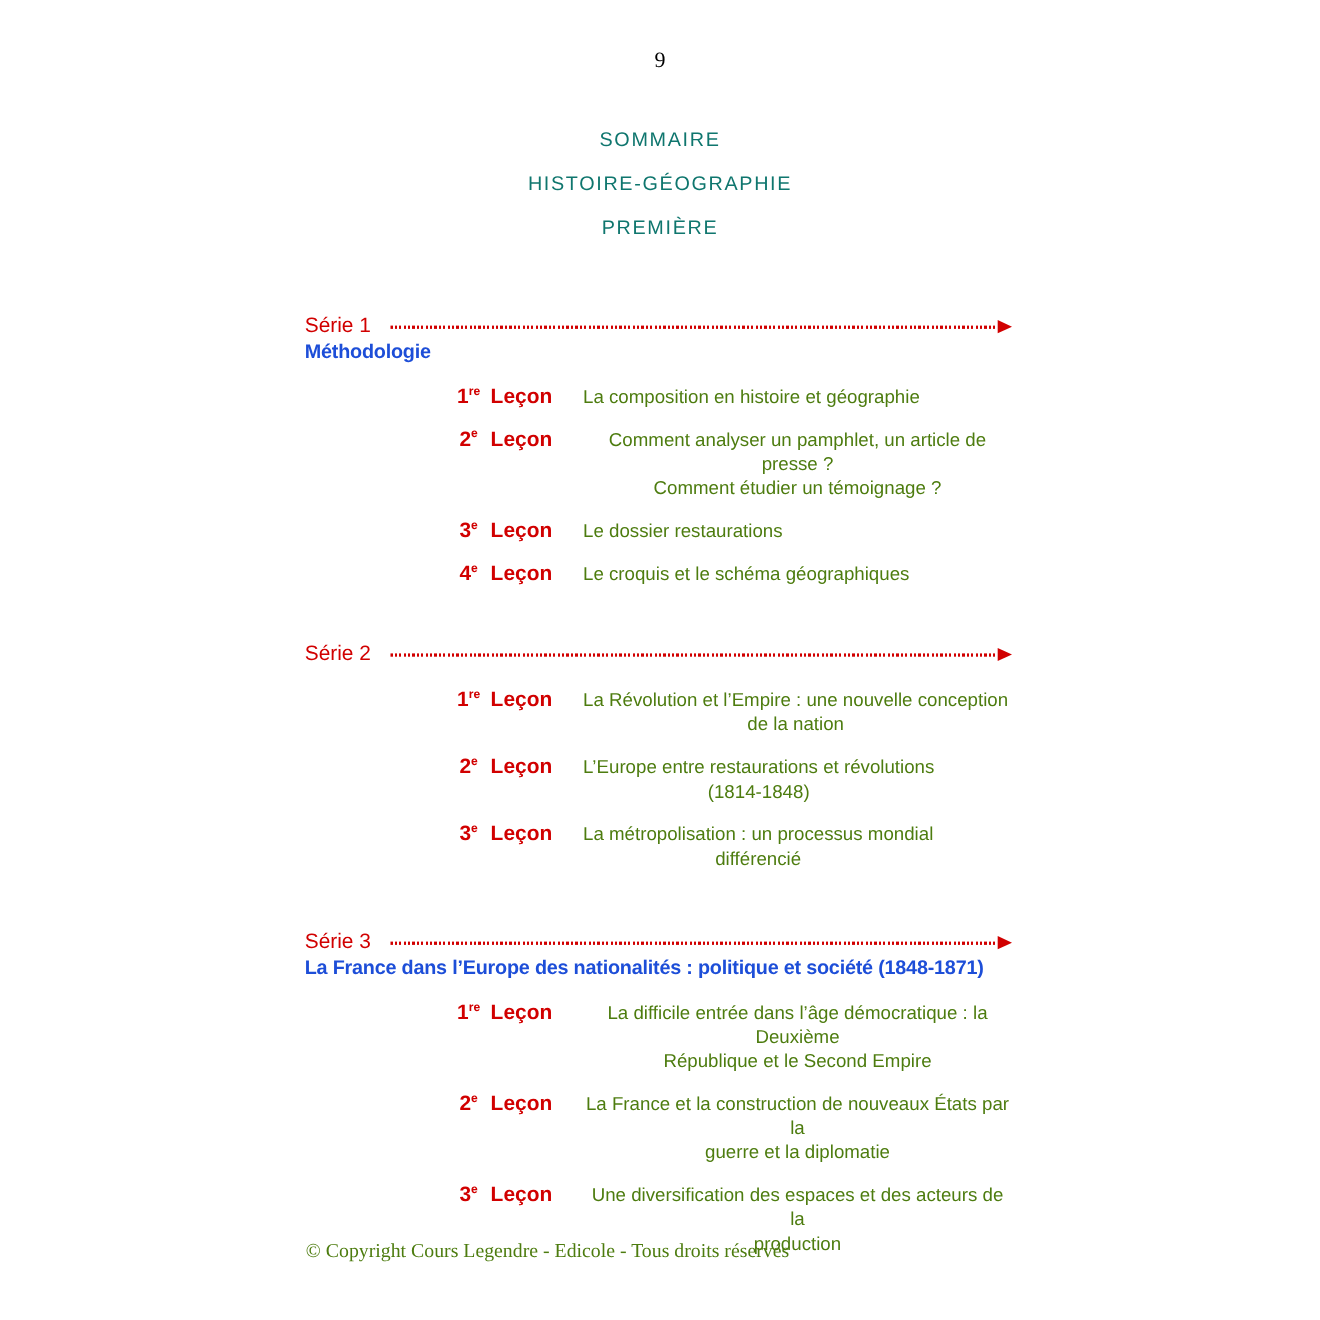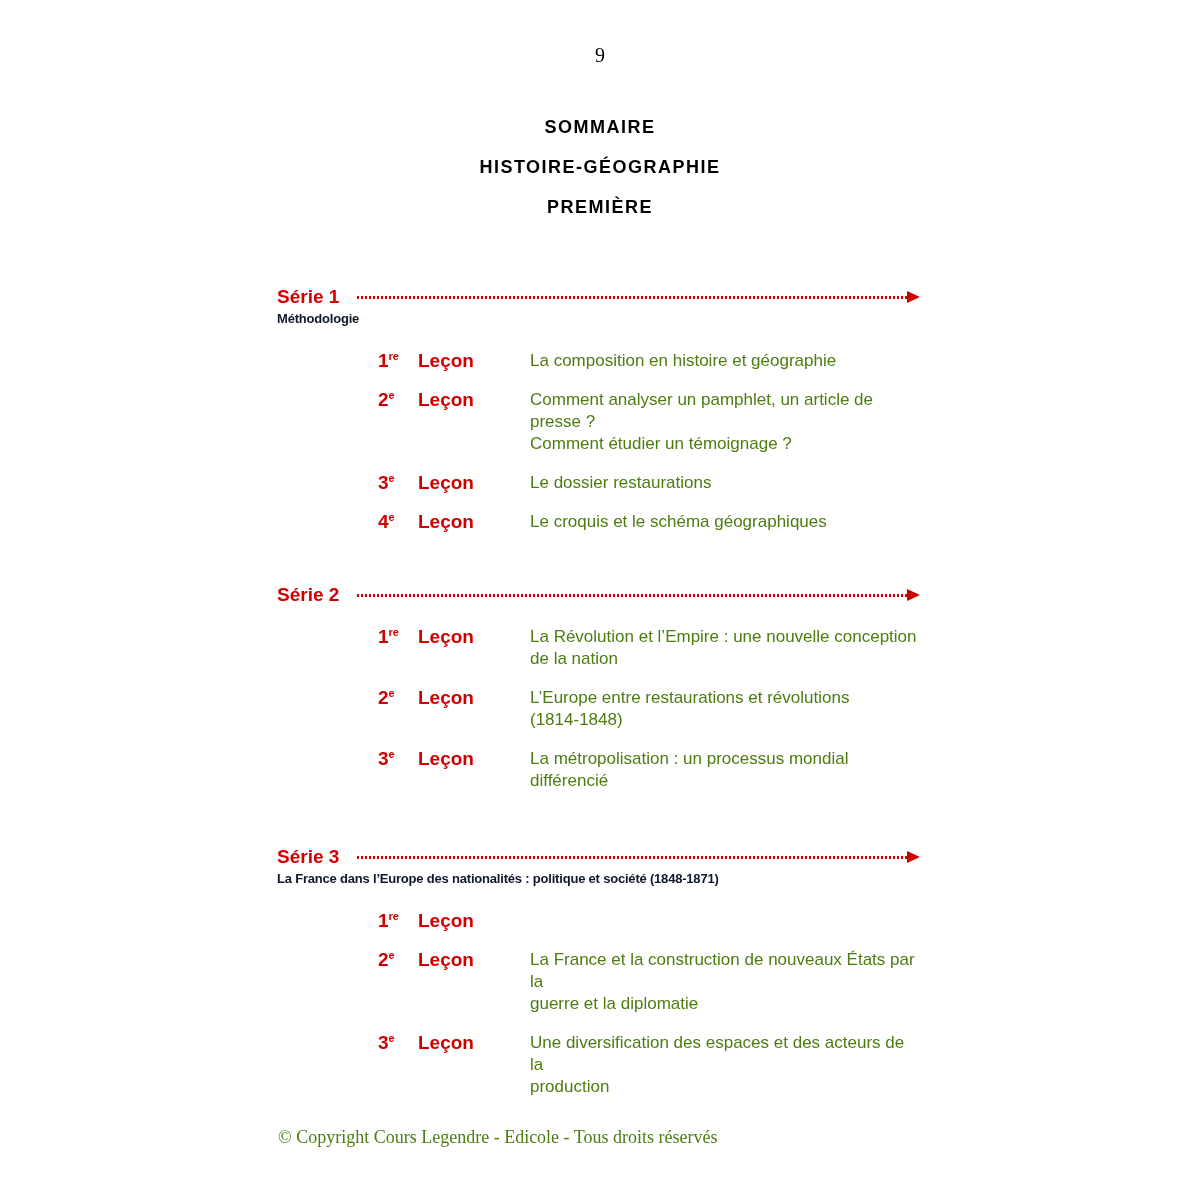"SOMMAIRE" .doc-title { color: #000000 -> #0f766e; font-weight: bold -> normal }
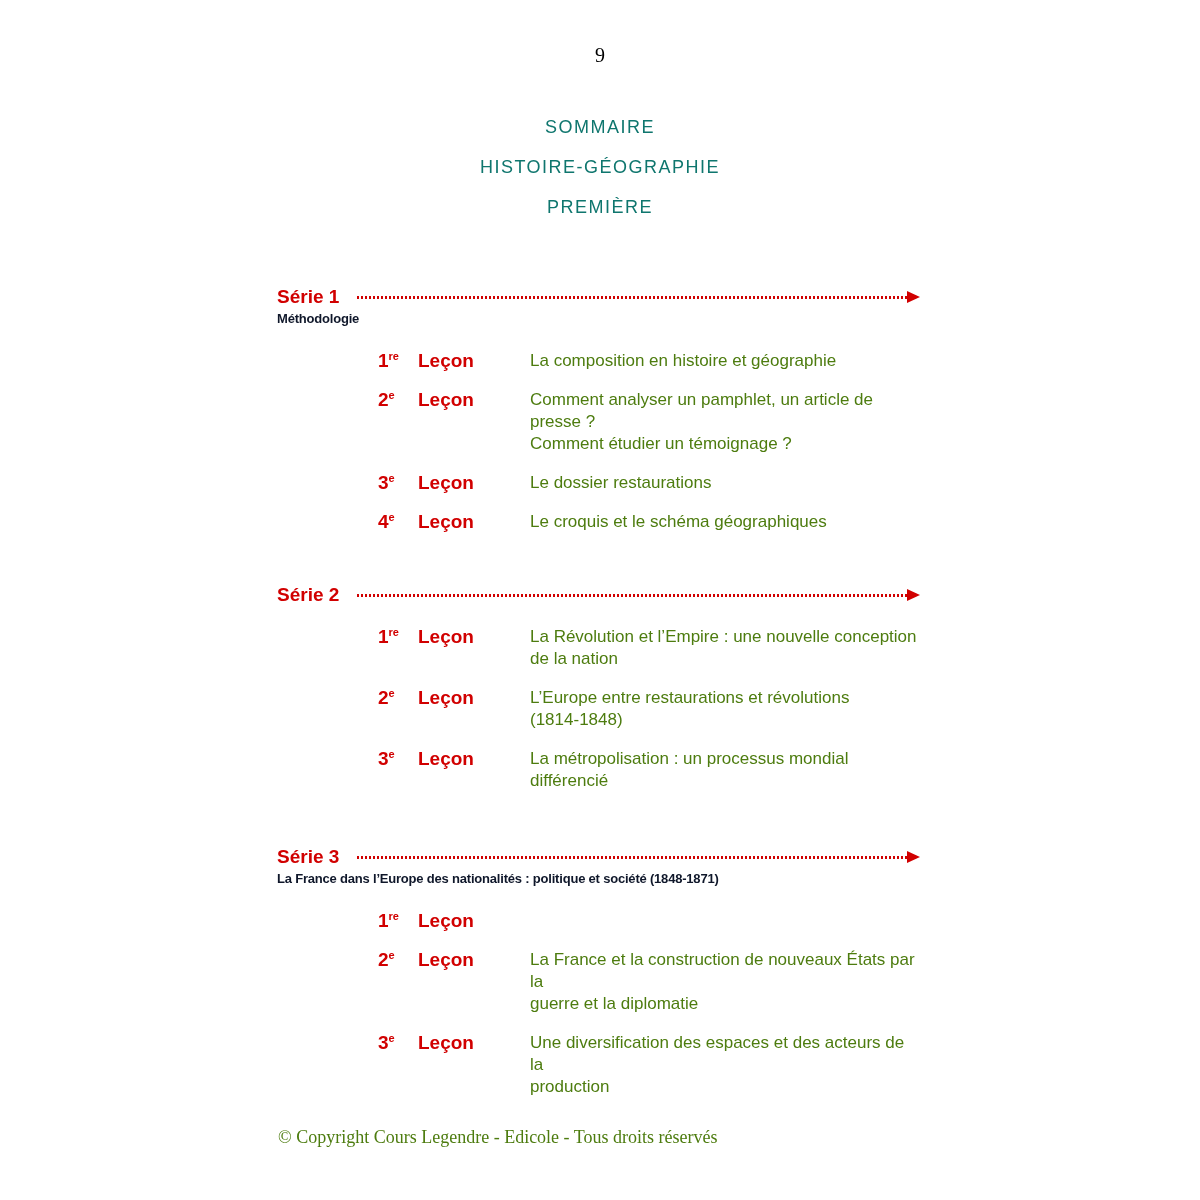"Série 1" .series-label { font-weight: bold -> normal }
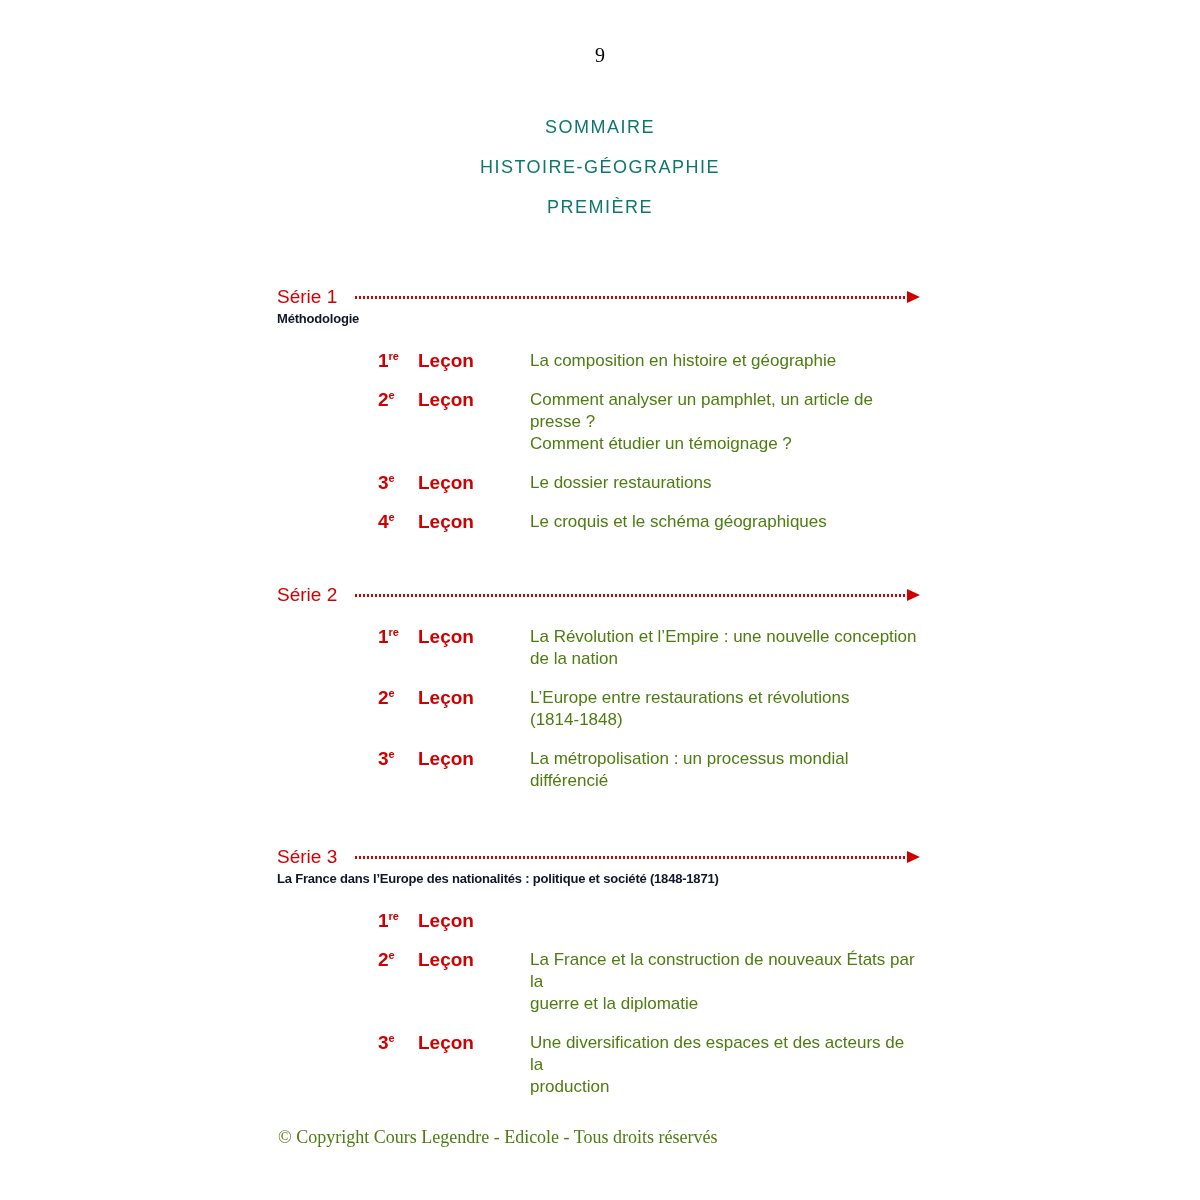"Méthodologie" .series-title { color: #0f172a -> #1d4ed8; font-size: 13px -> 18px }
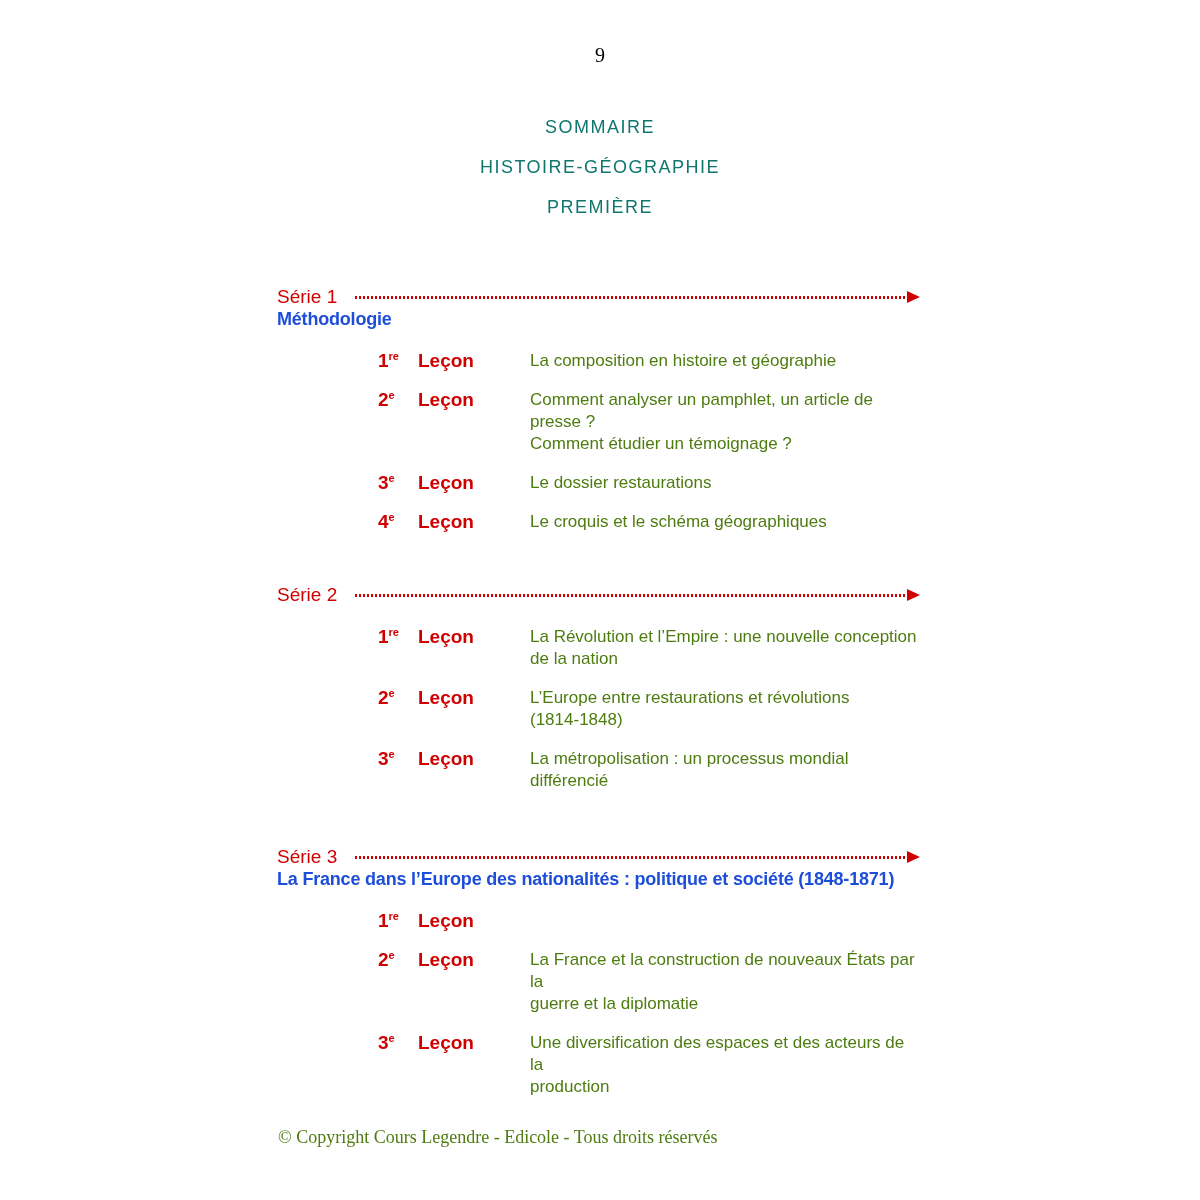"1re Leçon" .lesson { text-align: none -> center }
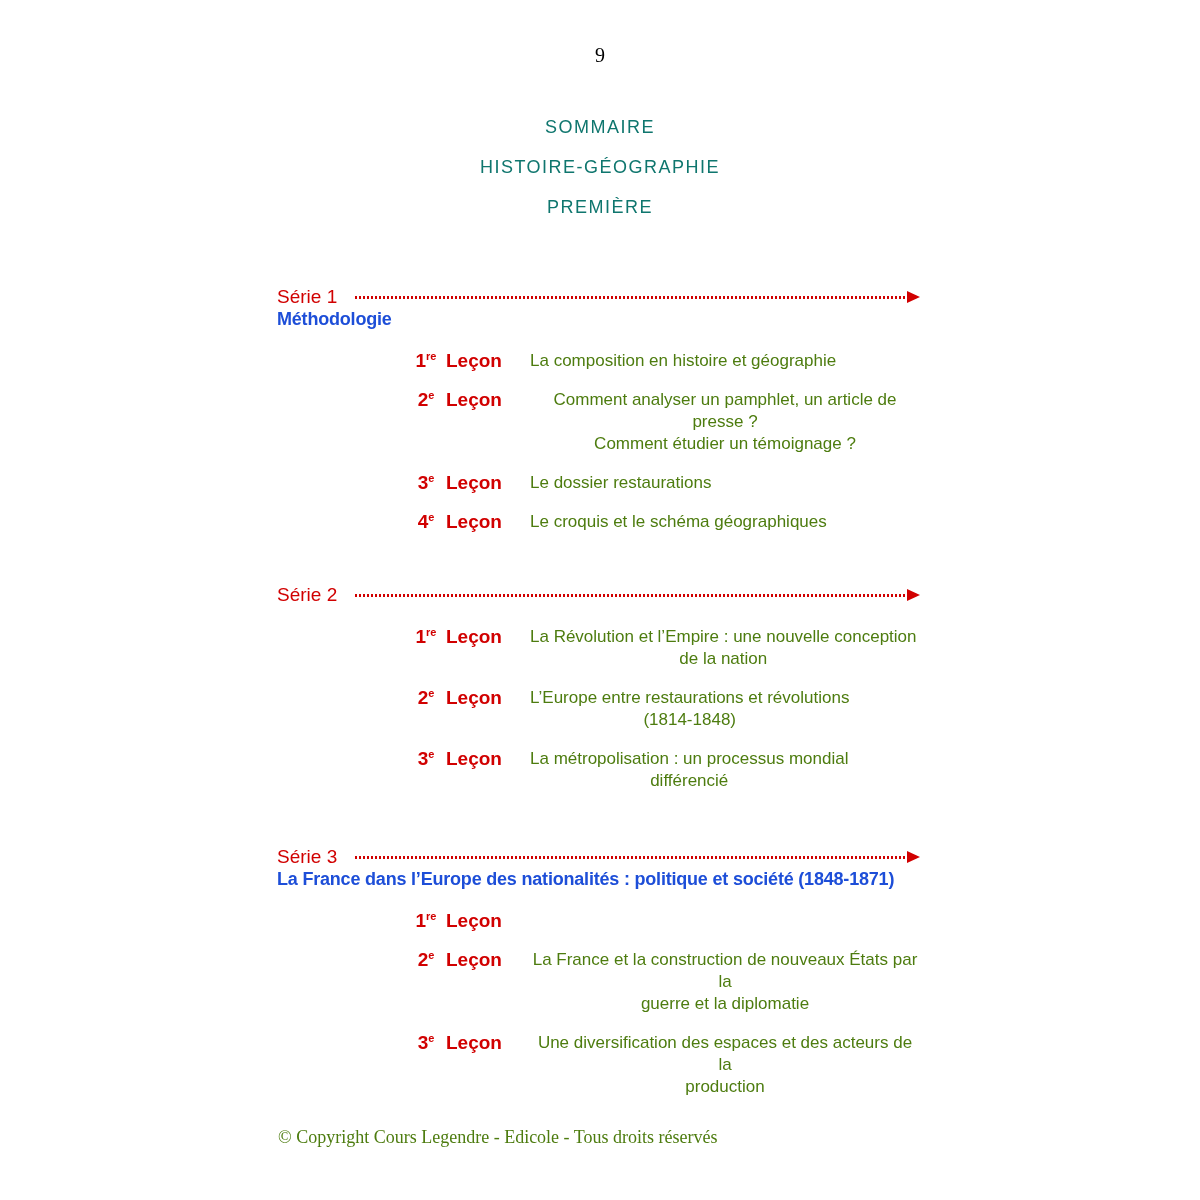"La difficile entrée dans l’âge" span.lesson-text { html: none -> <span>La difficile entrée dans l’âge démocratique : la Deuxième République et le Second Empire</span> }
